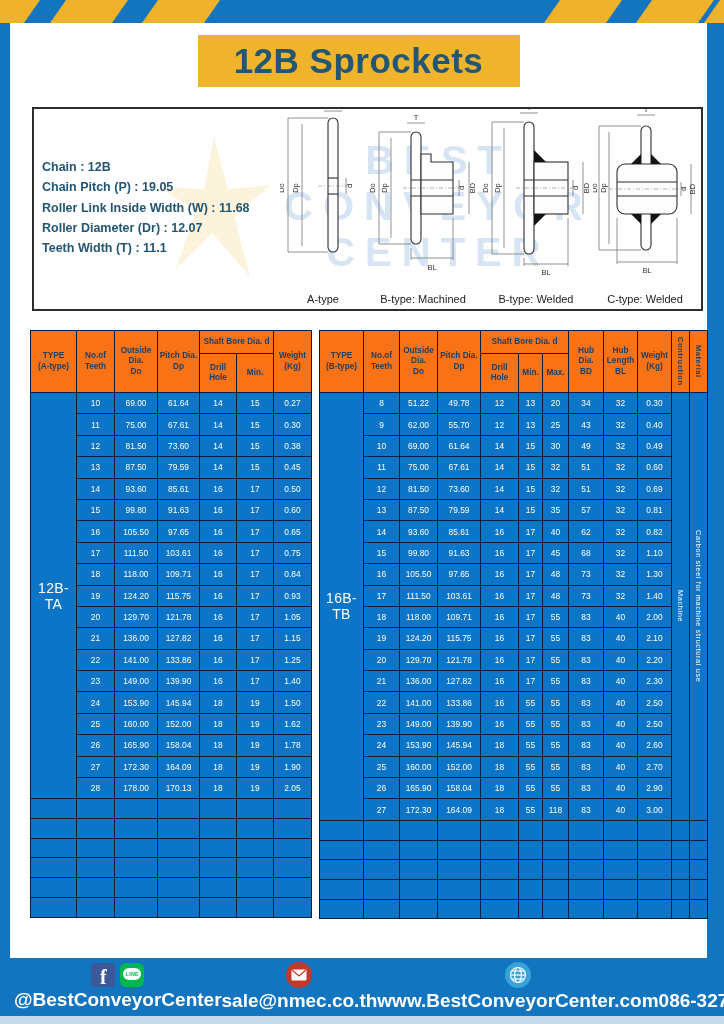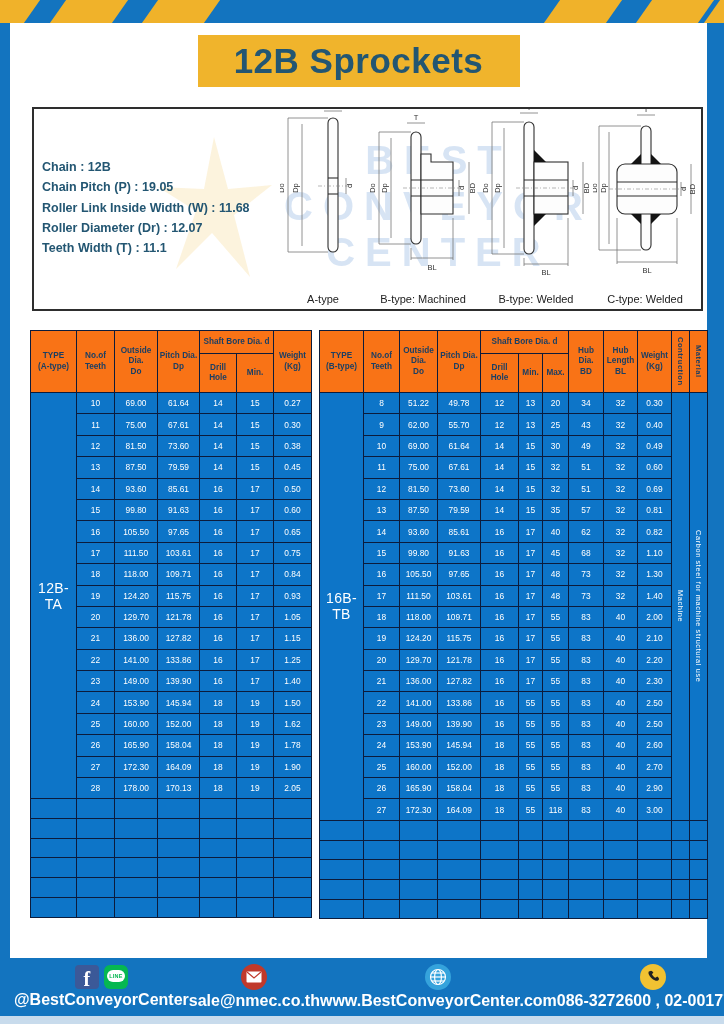"@BestConveyorCenter" .footer-label { font-size: 16px -> 19px }
